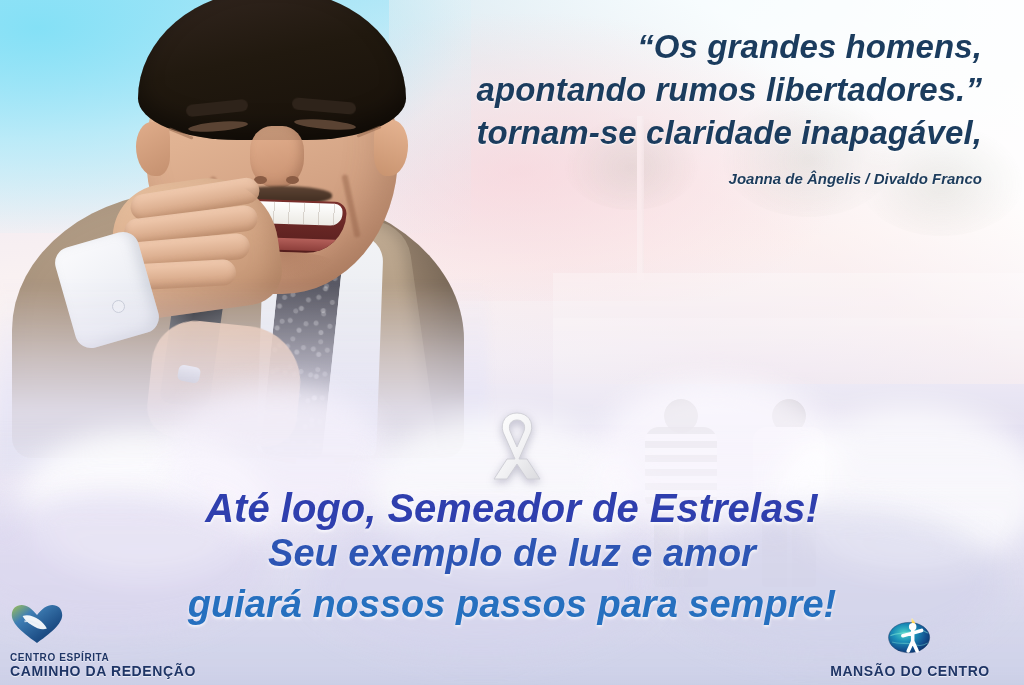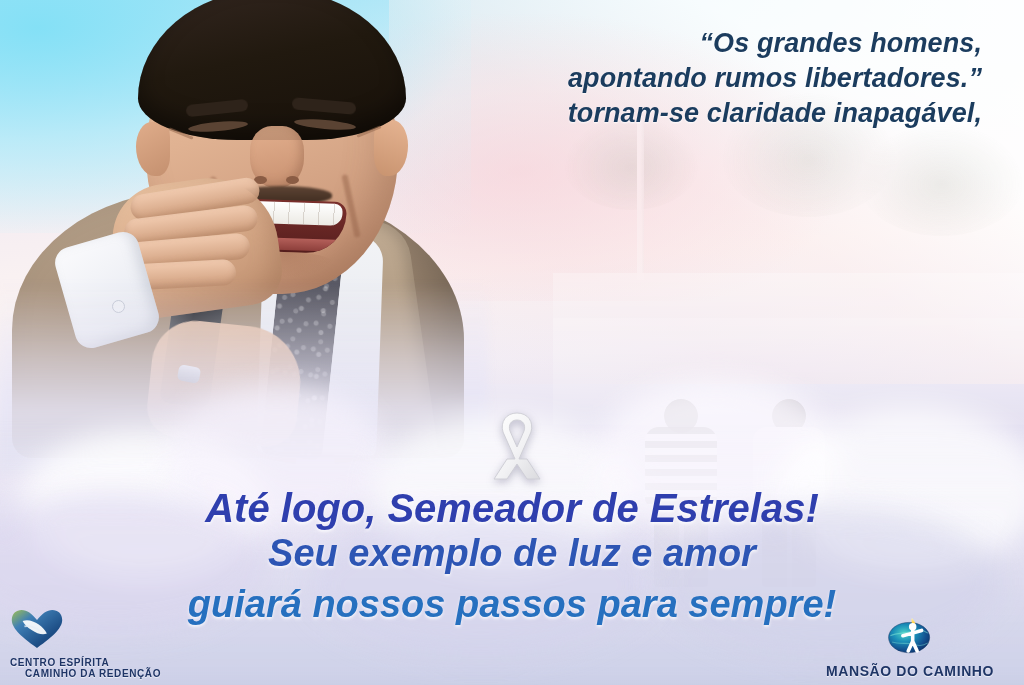"“Os grandes homens," .quote { font-size: 27px -> 33px }
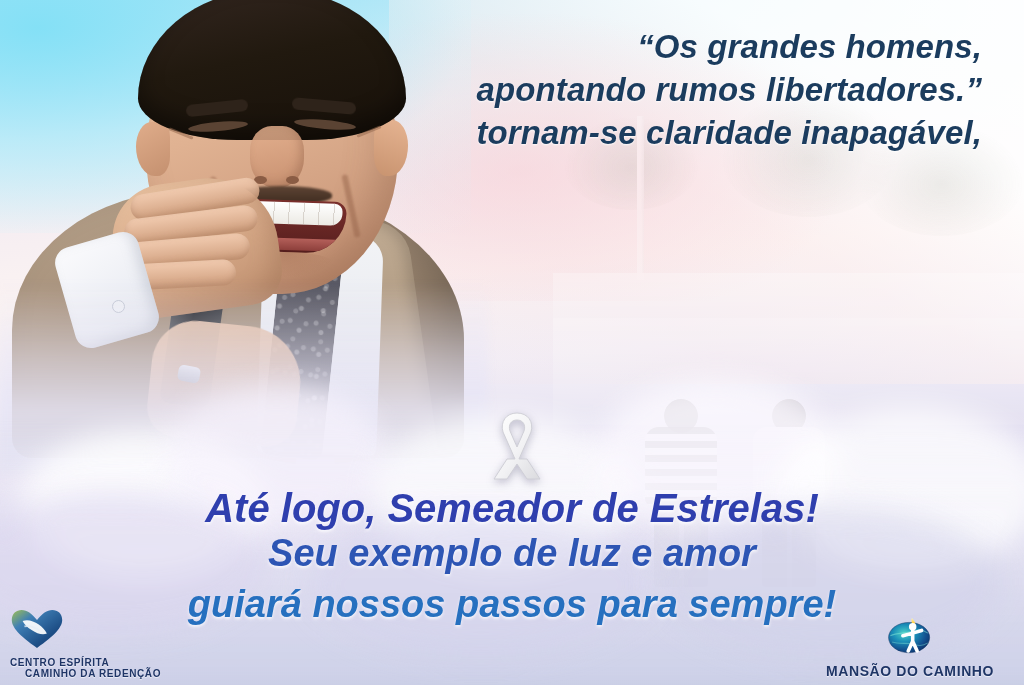"Joanna de Ângelis / Divaldo" div.quote-attrib { html: none -> <div>Joanna de Ângelis / Divaldo Franco</div> }
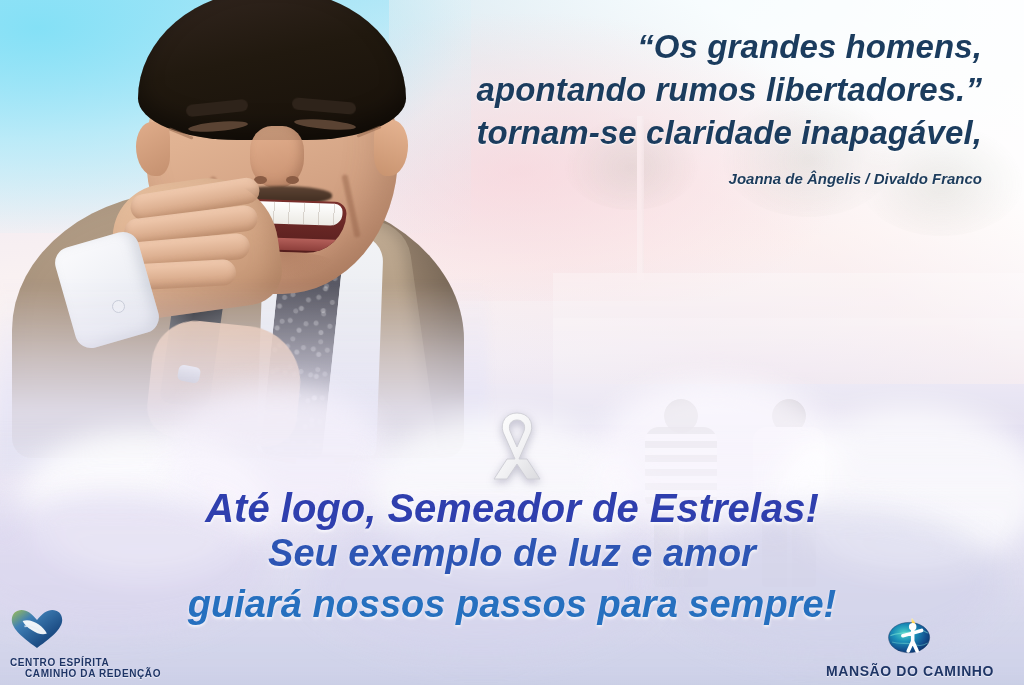"CAMINHO DA REDENÇÃO" .cap-big { font-size: 10px -> 14px; margin-left: 15px -> none }
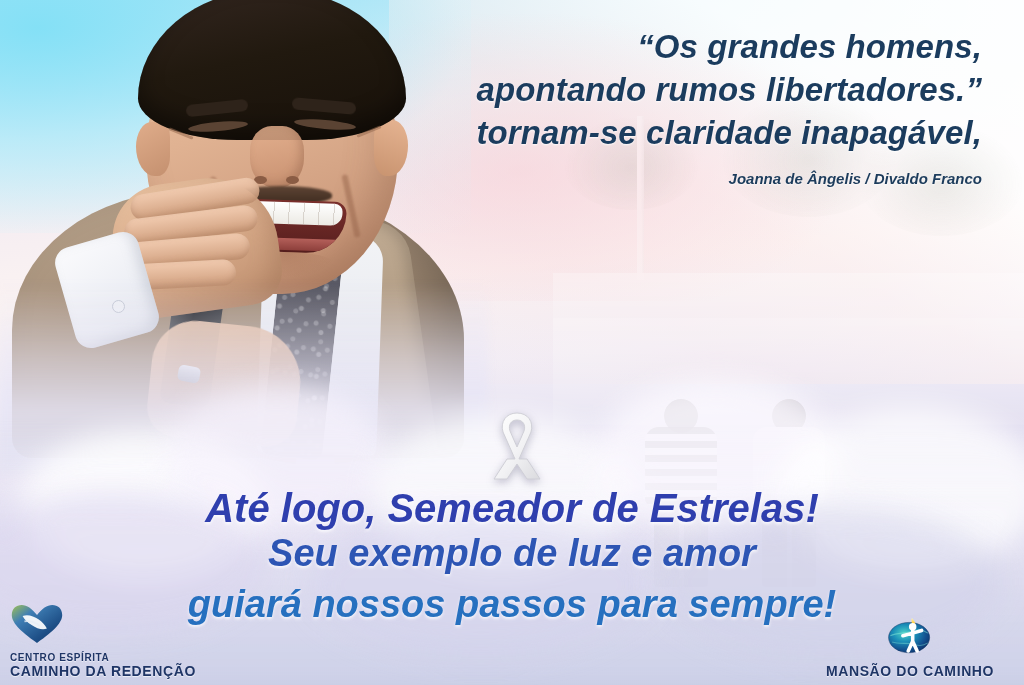"MANSÃO DO CAMINHO" span.logo-cap { text: CAMINHO -> CENTRO }
